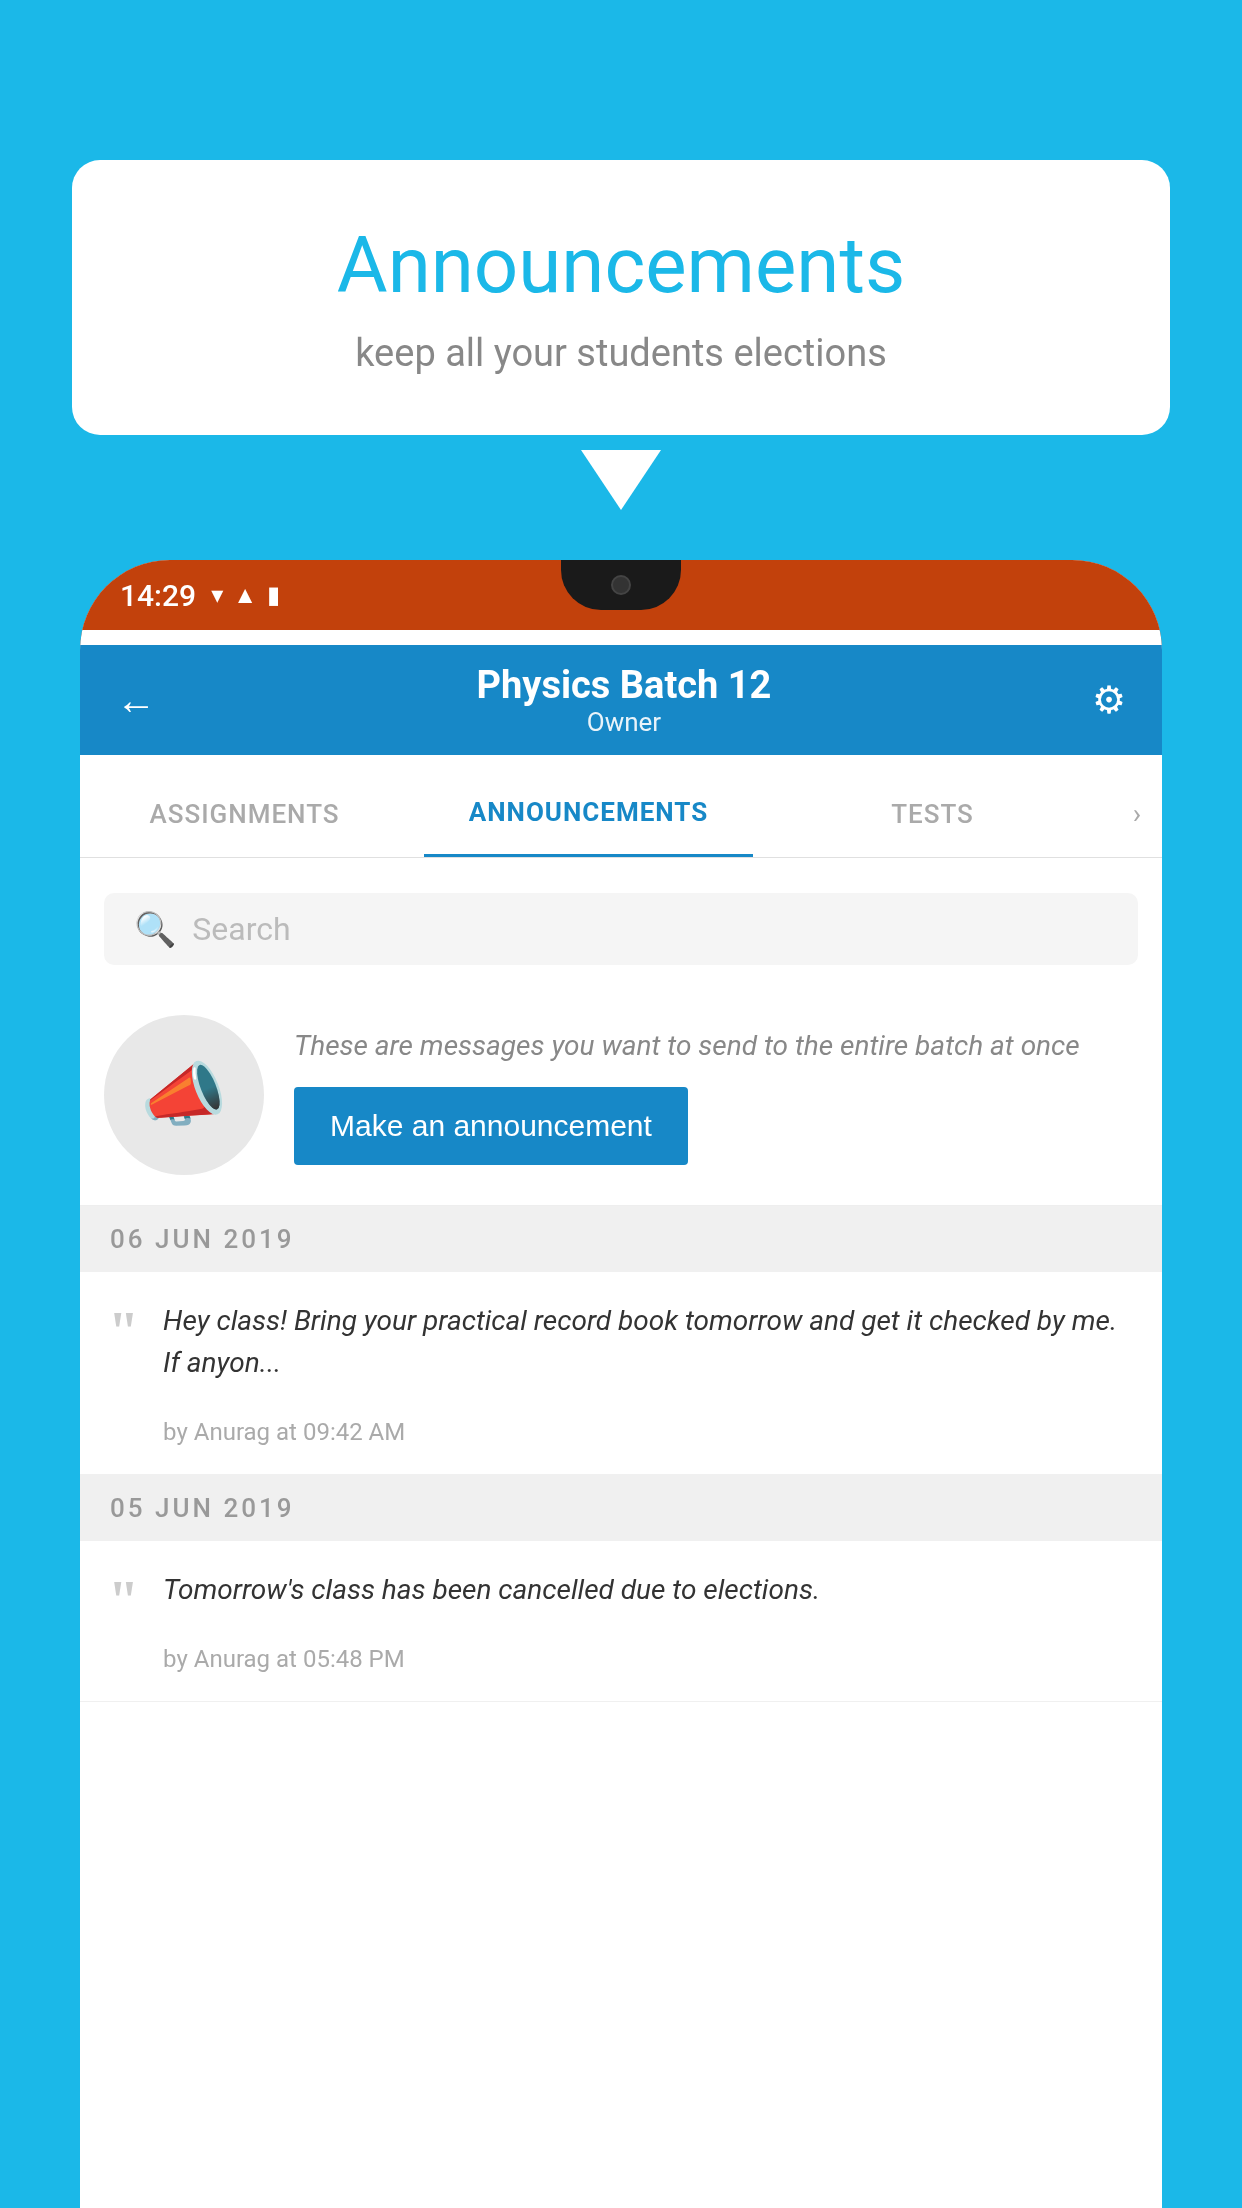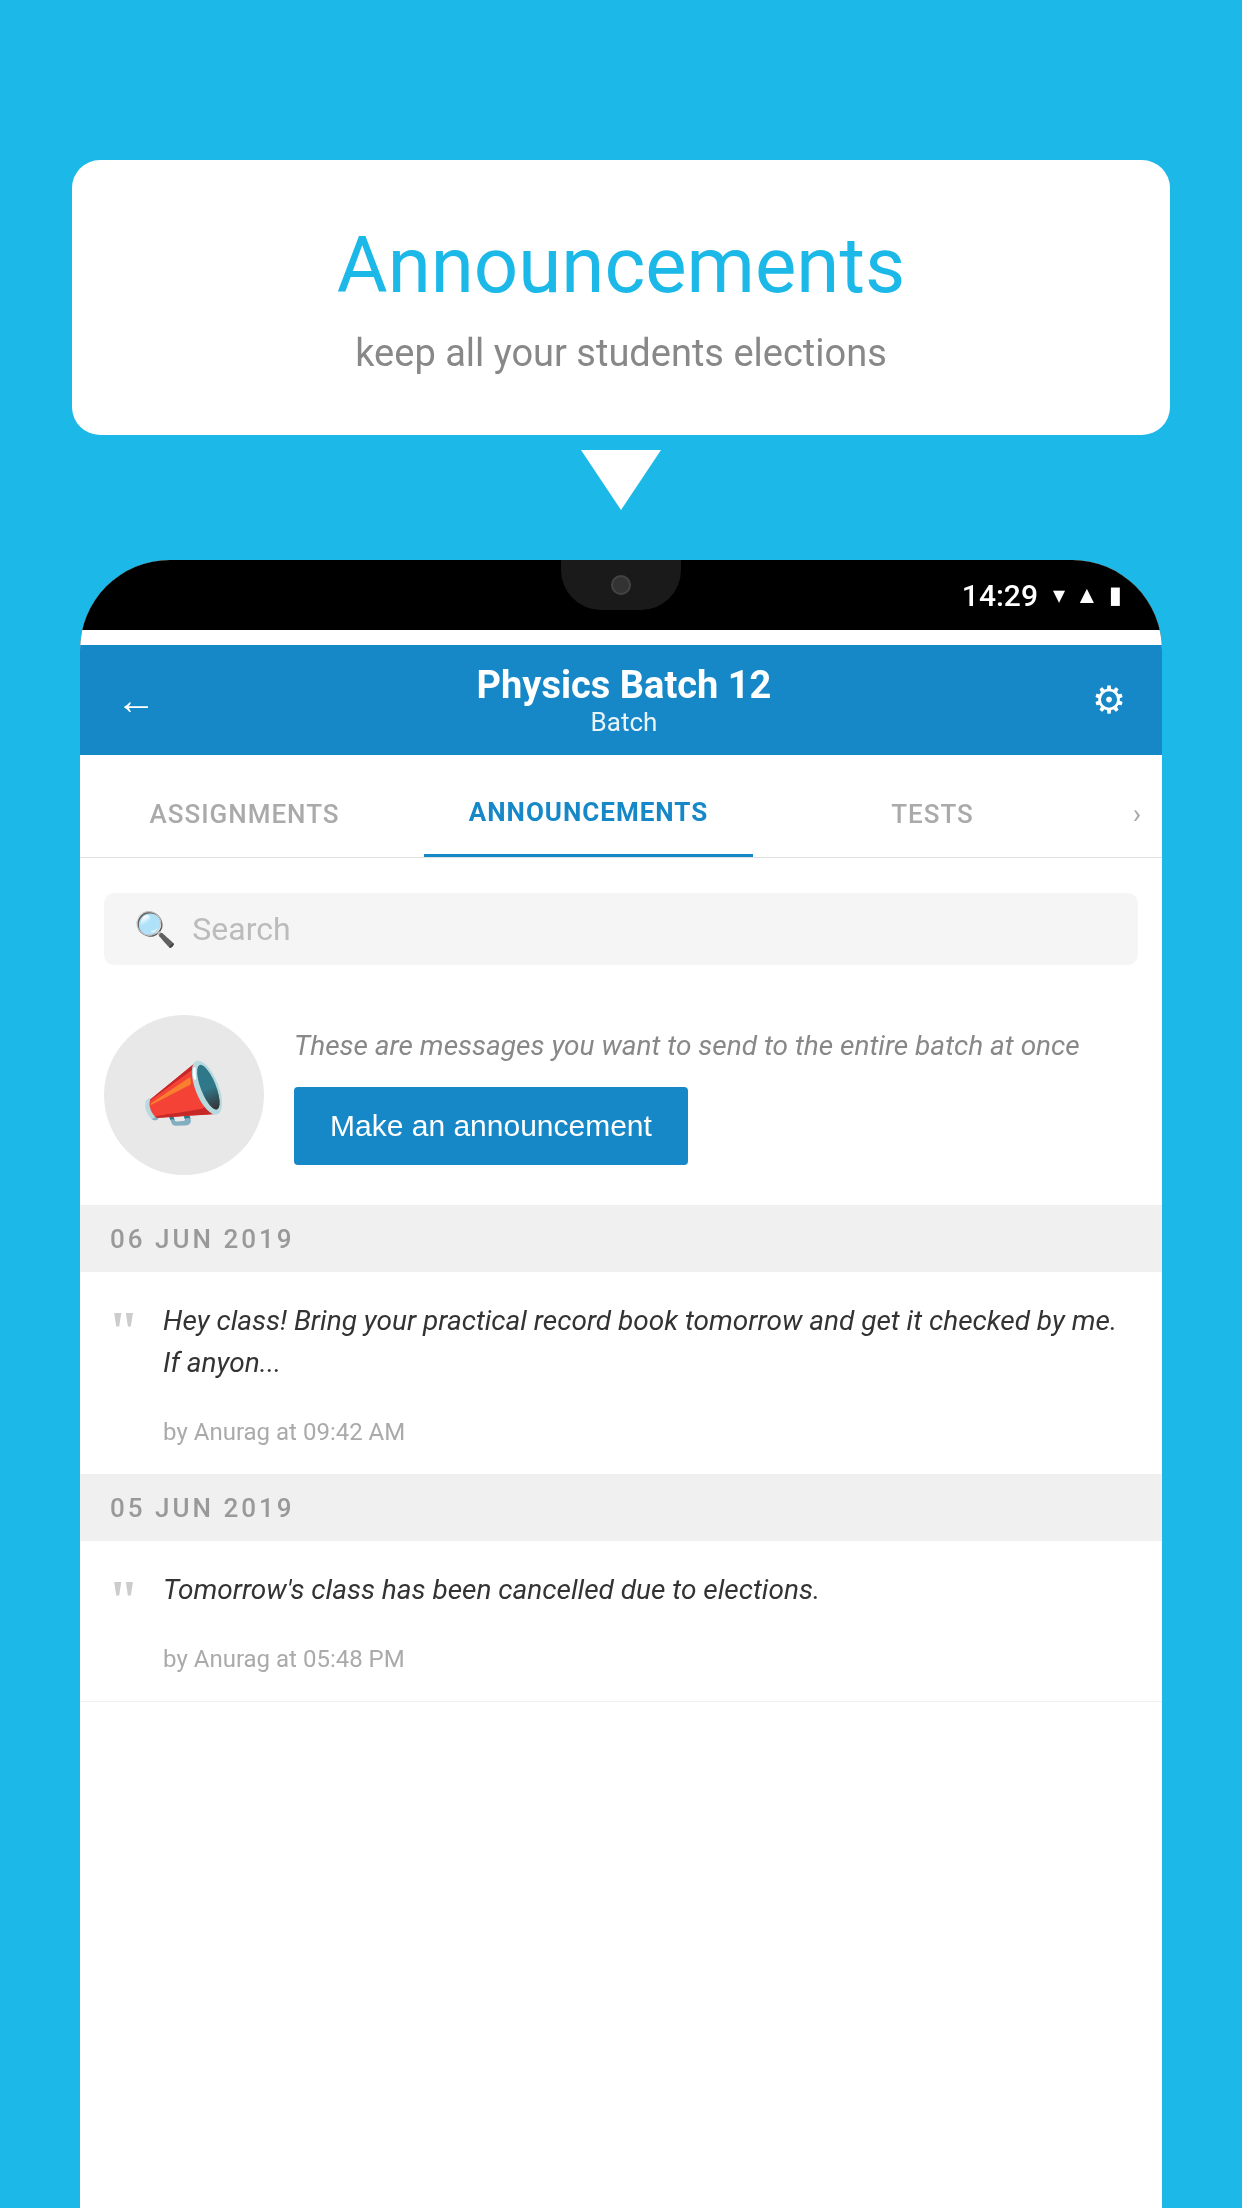"14:29" .phone-status-bar { background: #000000 -> #c2410c; justify-content: flex-end -> flex-start }
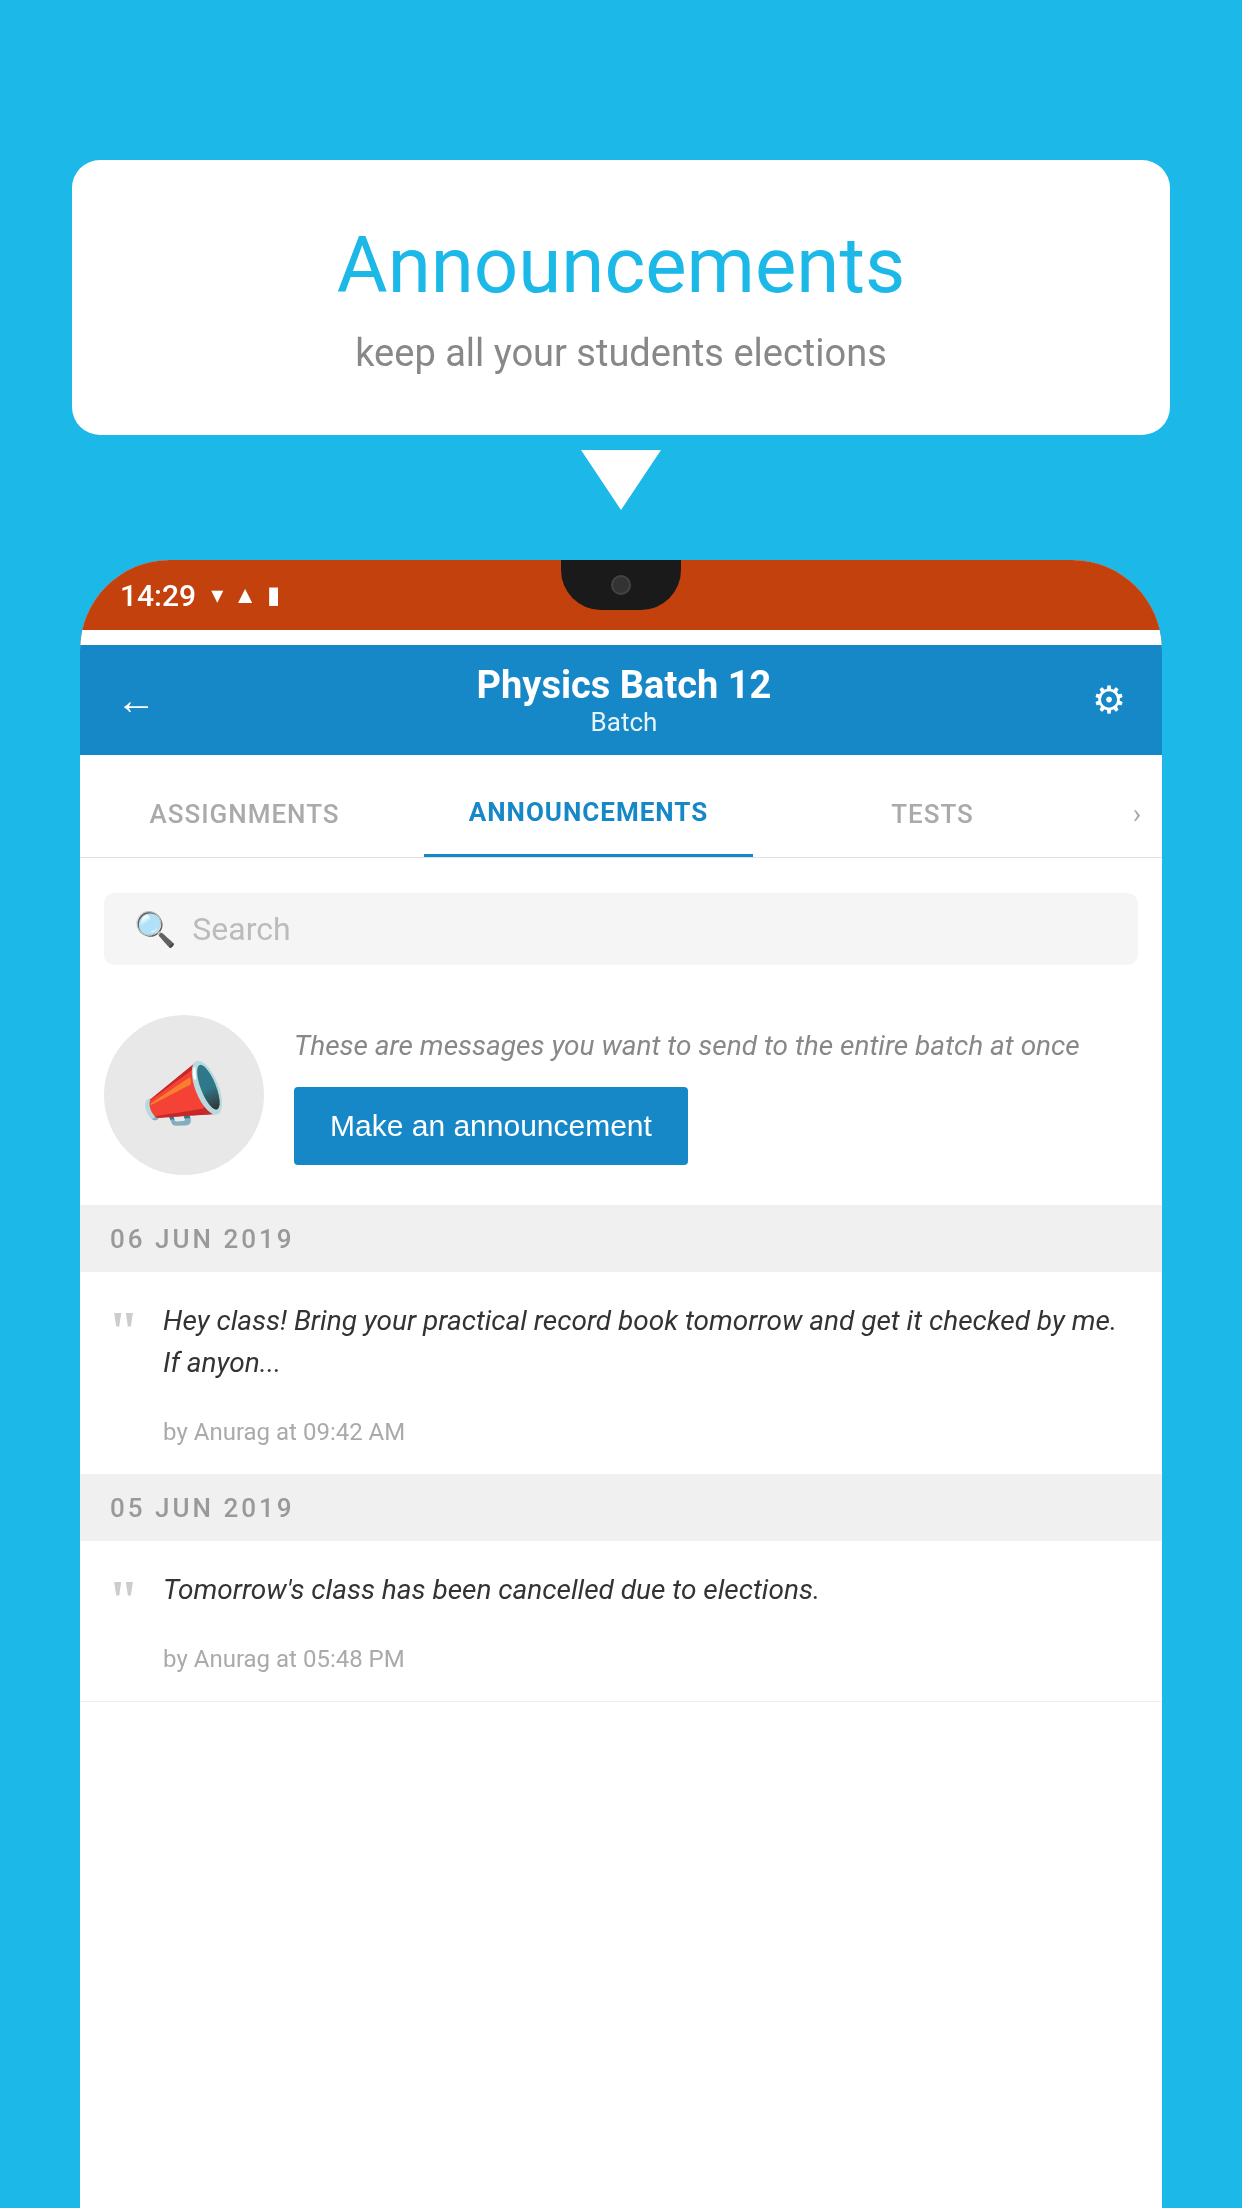"Batch" div.header-subtitle { text: Batch -> Owner }
